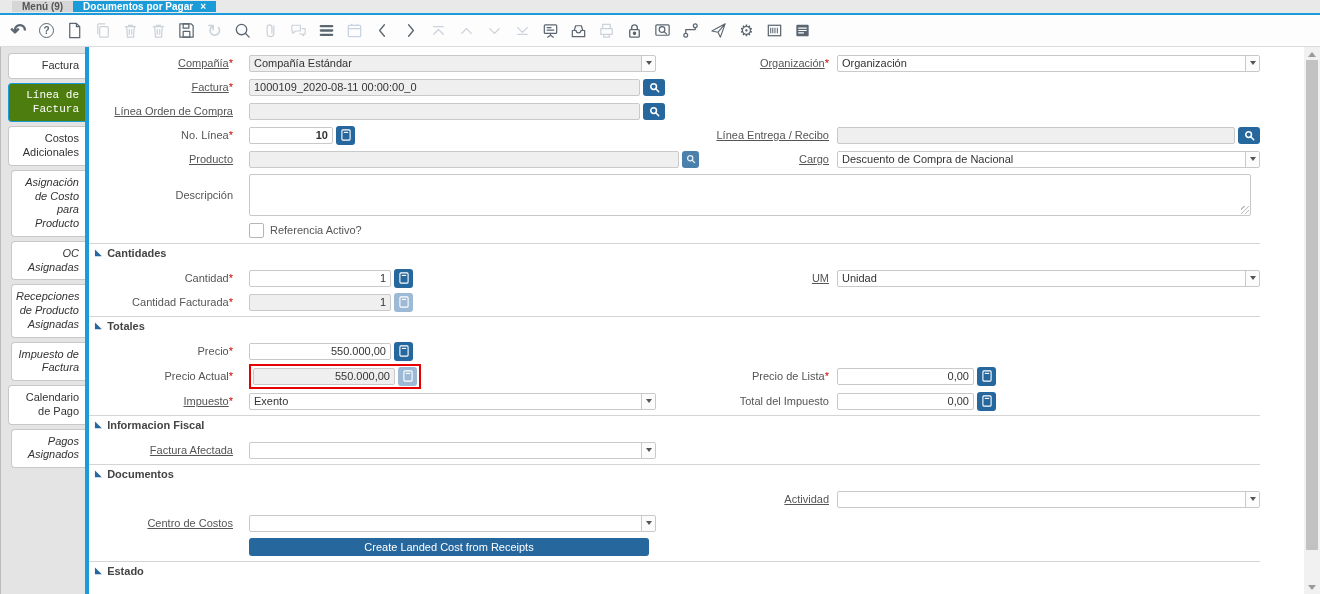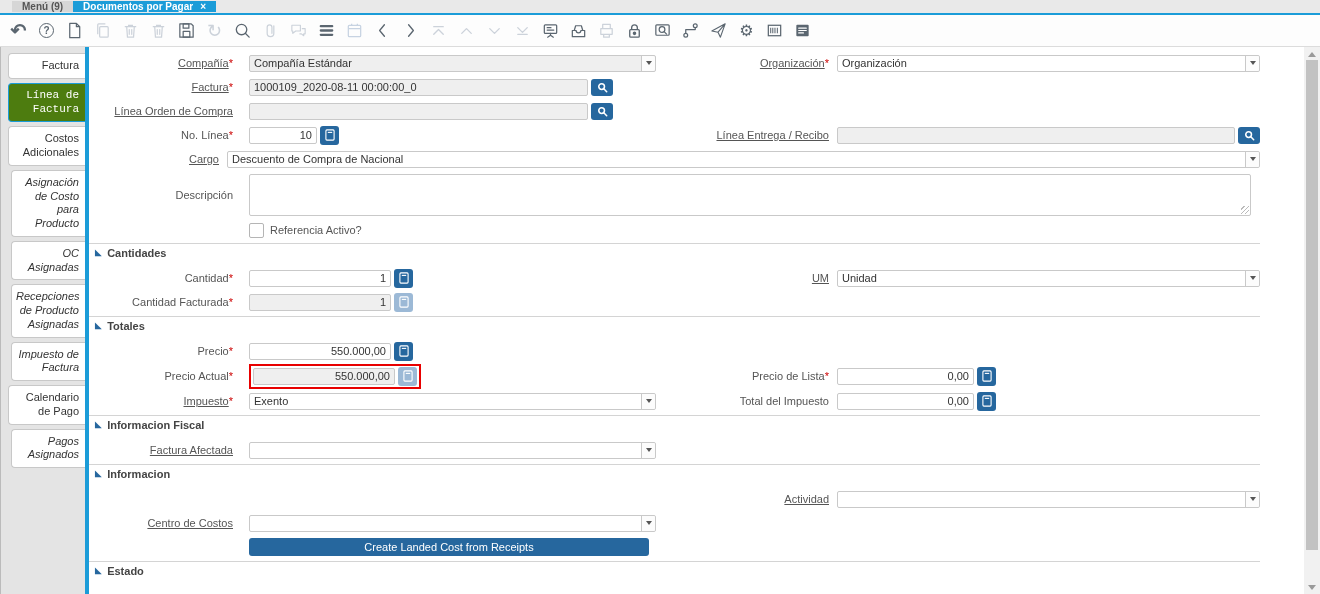"1000109_2020-08-11 00:00:00_0" .w385 { width: 339px -> 391px }
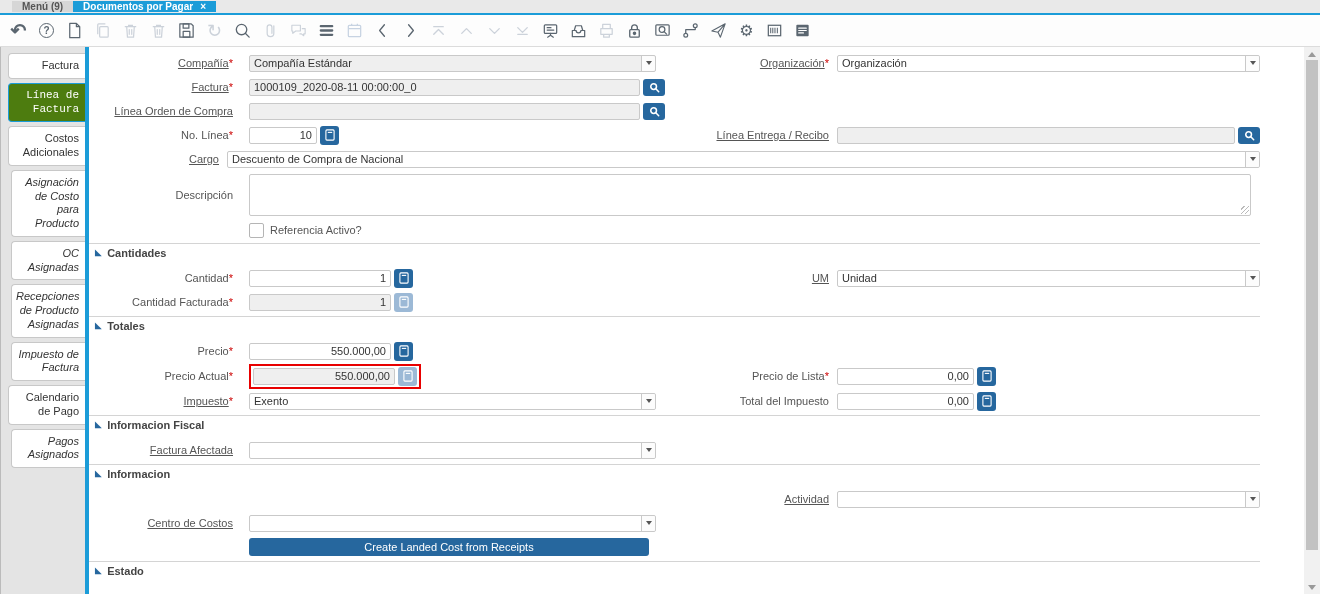"10" .w72 { font-weight: none -> bold; width: 68px -> 84px }
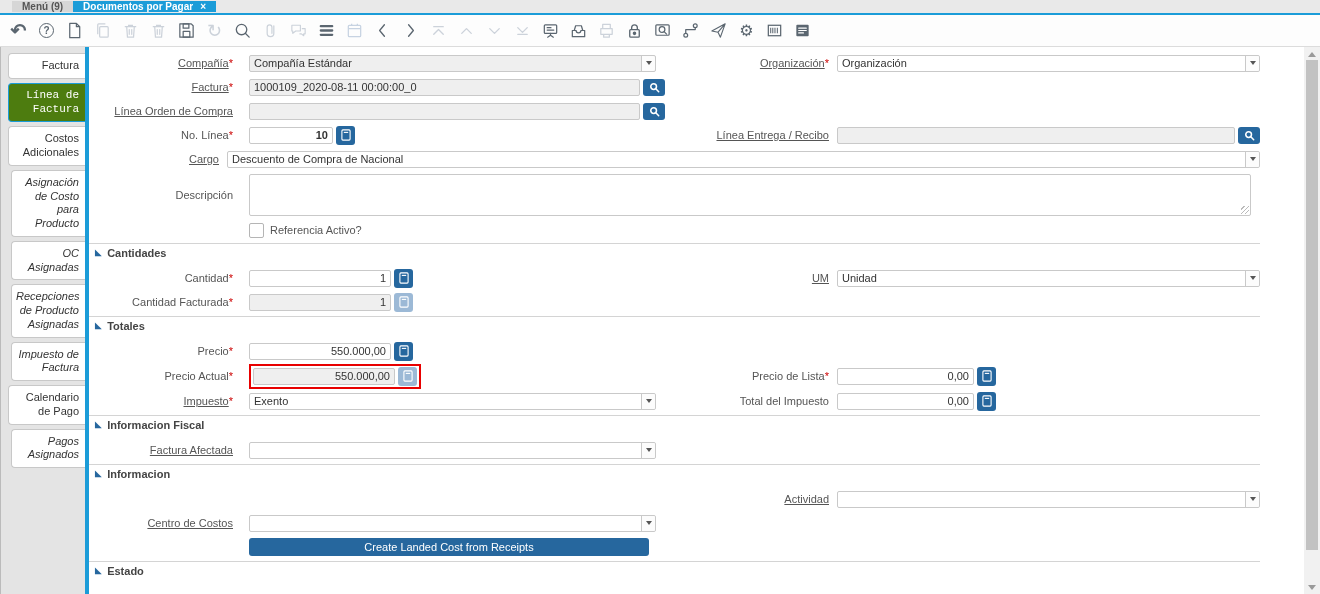"Producto" div.lhalf { html: none -> <div> <span><span>Producto</span></span> <input> <button> <svg> <circle></circle> <path></path> </svg> </button> </div> }
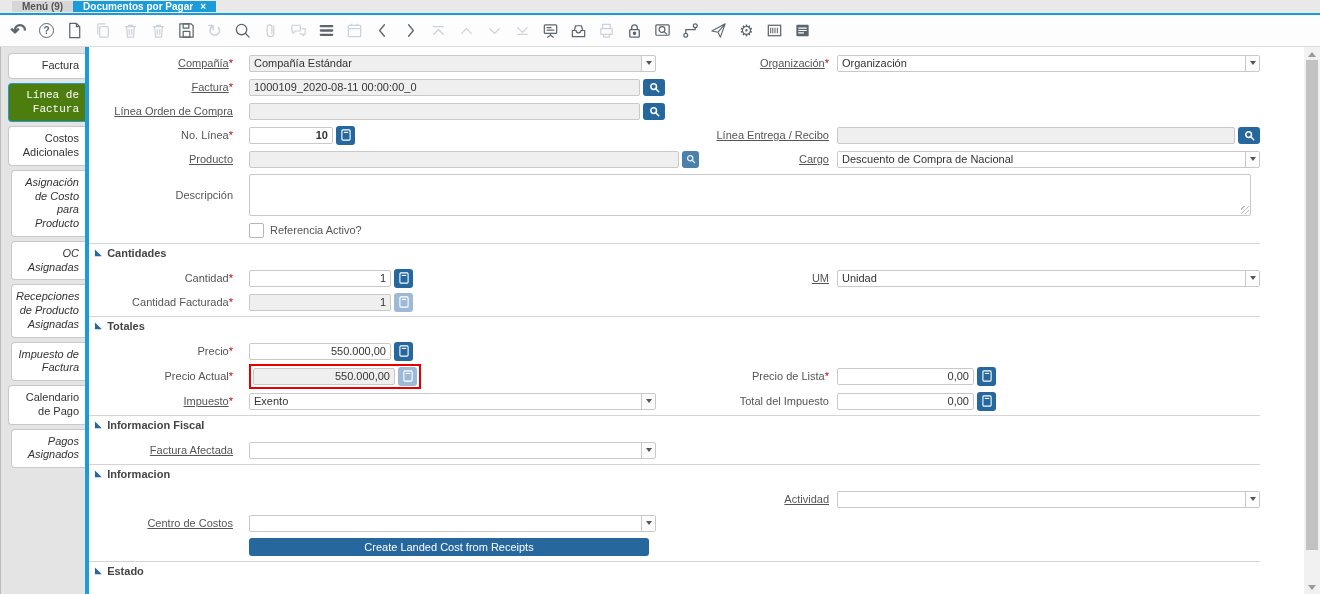"Informacion" span { text: Informacion -> Documentos }
